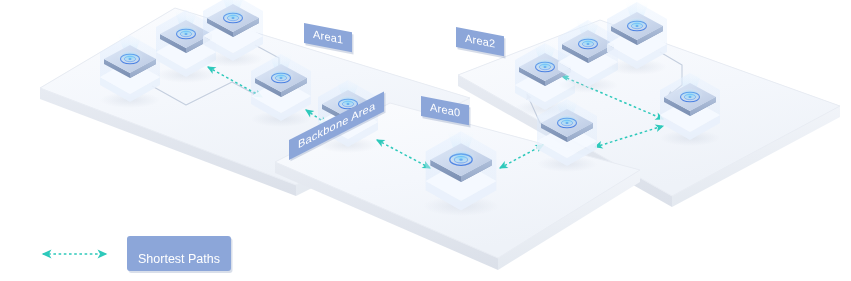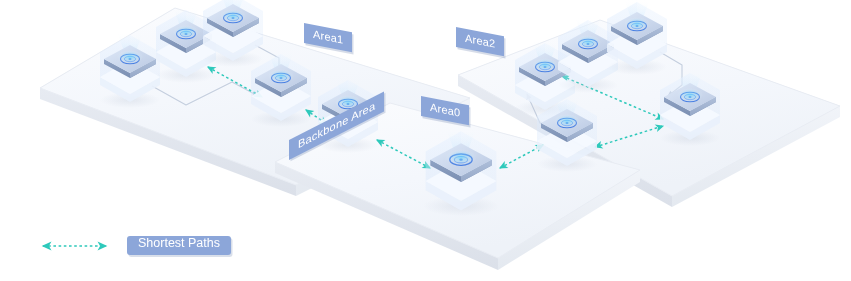"Shortest Paths" #legend-badge { padding: 0 11px 5px 11px -> 16px 11px 5px 11px }
